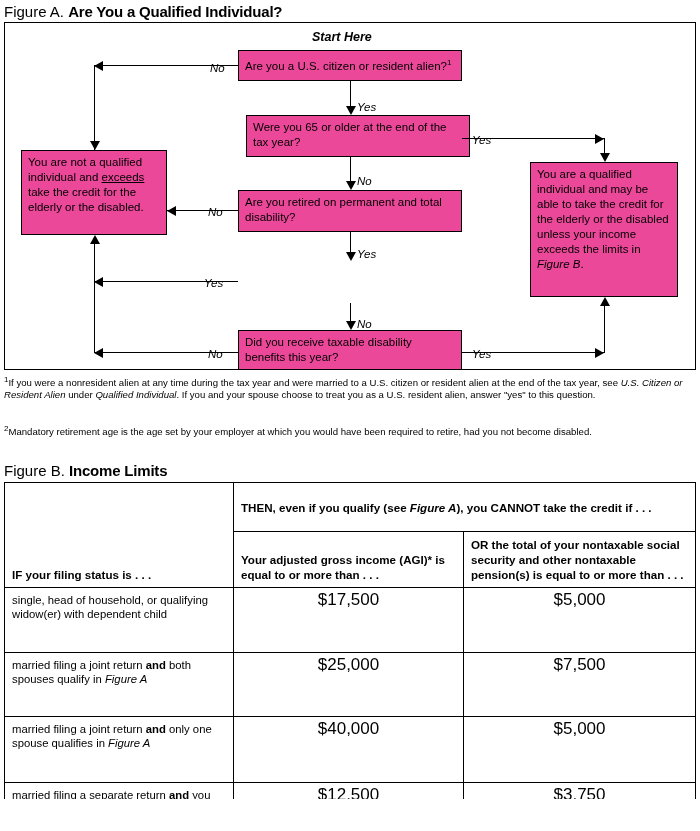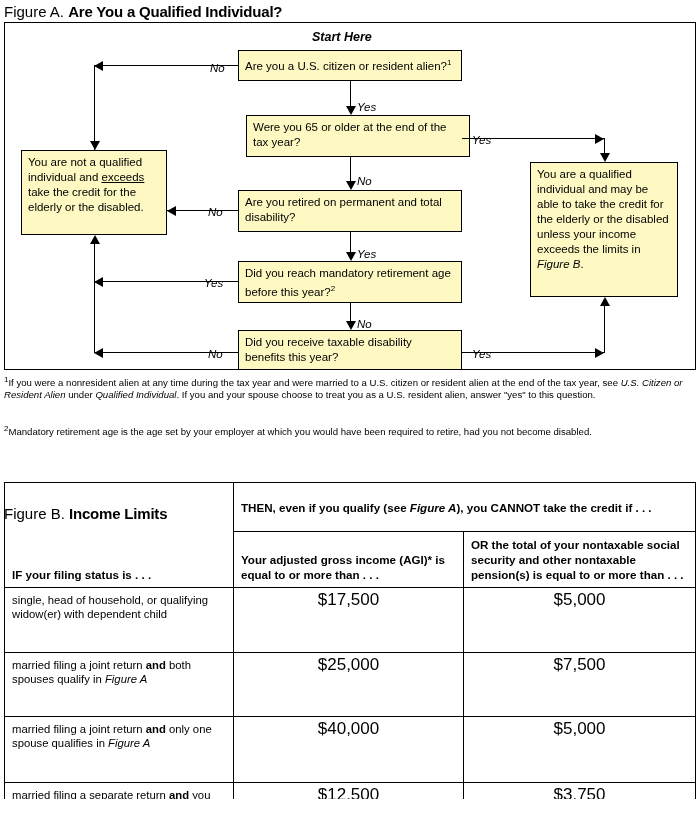"Are you a U.S. citizen" .fbox { background: #fef9c3 -> #ec4899 }
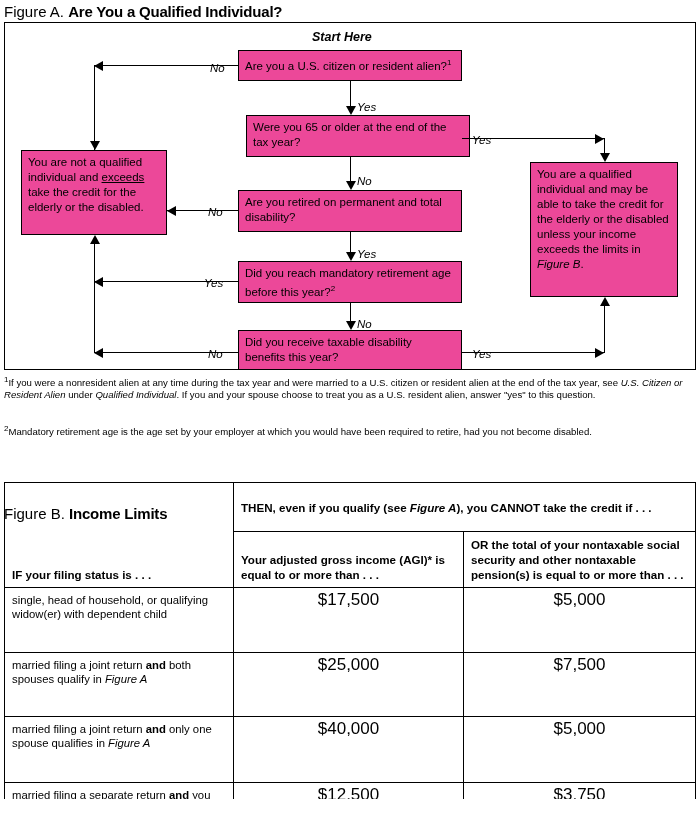"Did you reach mandatory retirement" div.abs { html: <div> <div><span>Did you reach mandatory retirement age before this year?</span><span>2</span></div> </div> -> none }
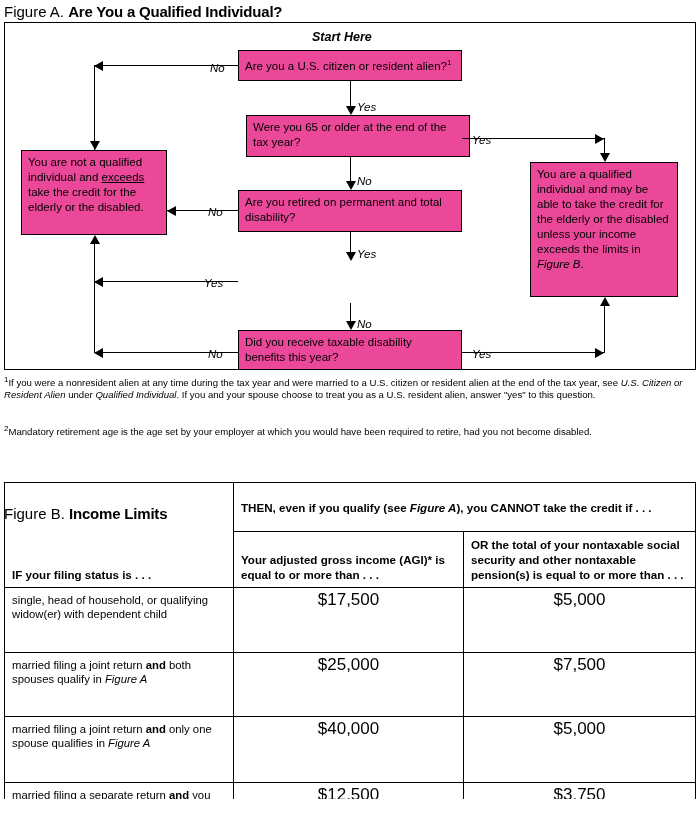"Figure B. Income Limits" div.abs { margin-top: 43px -> none }
